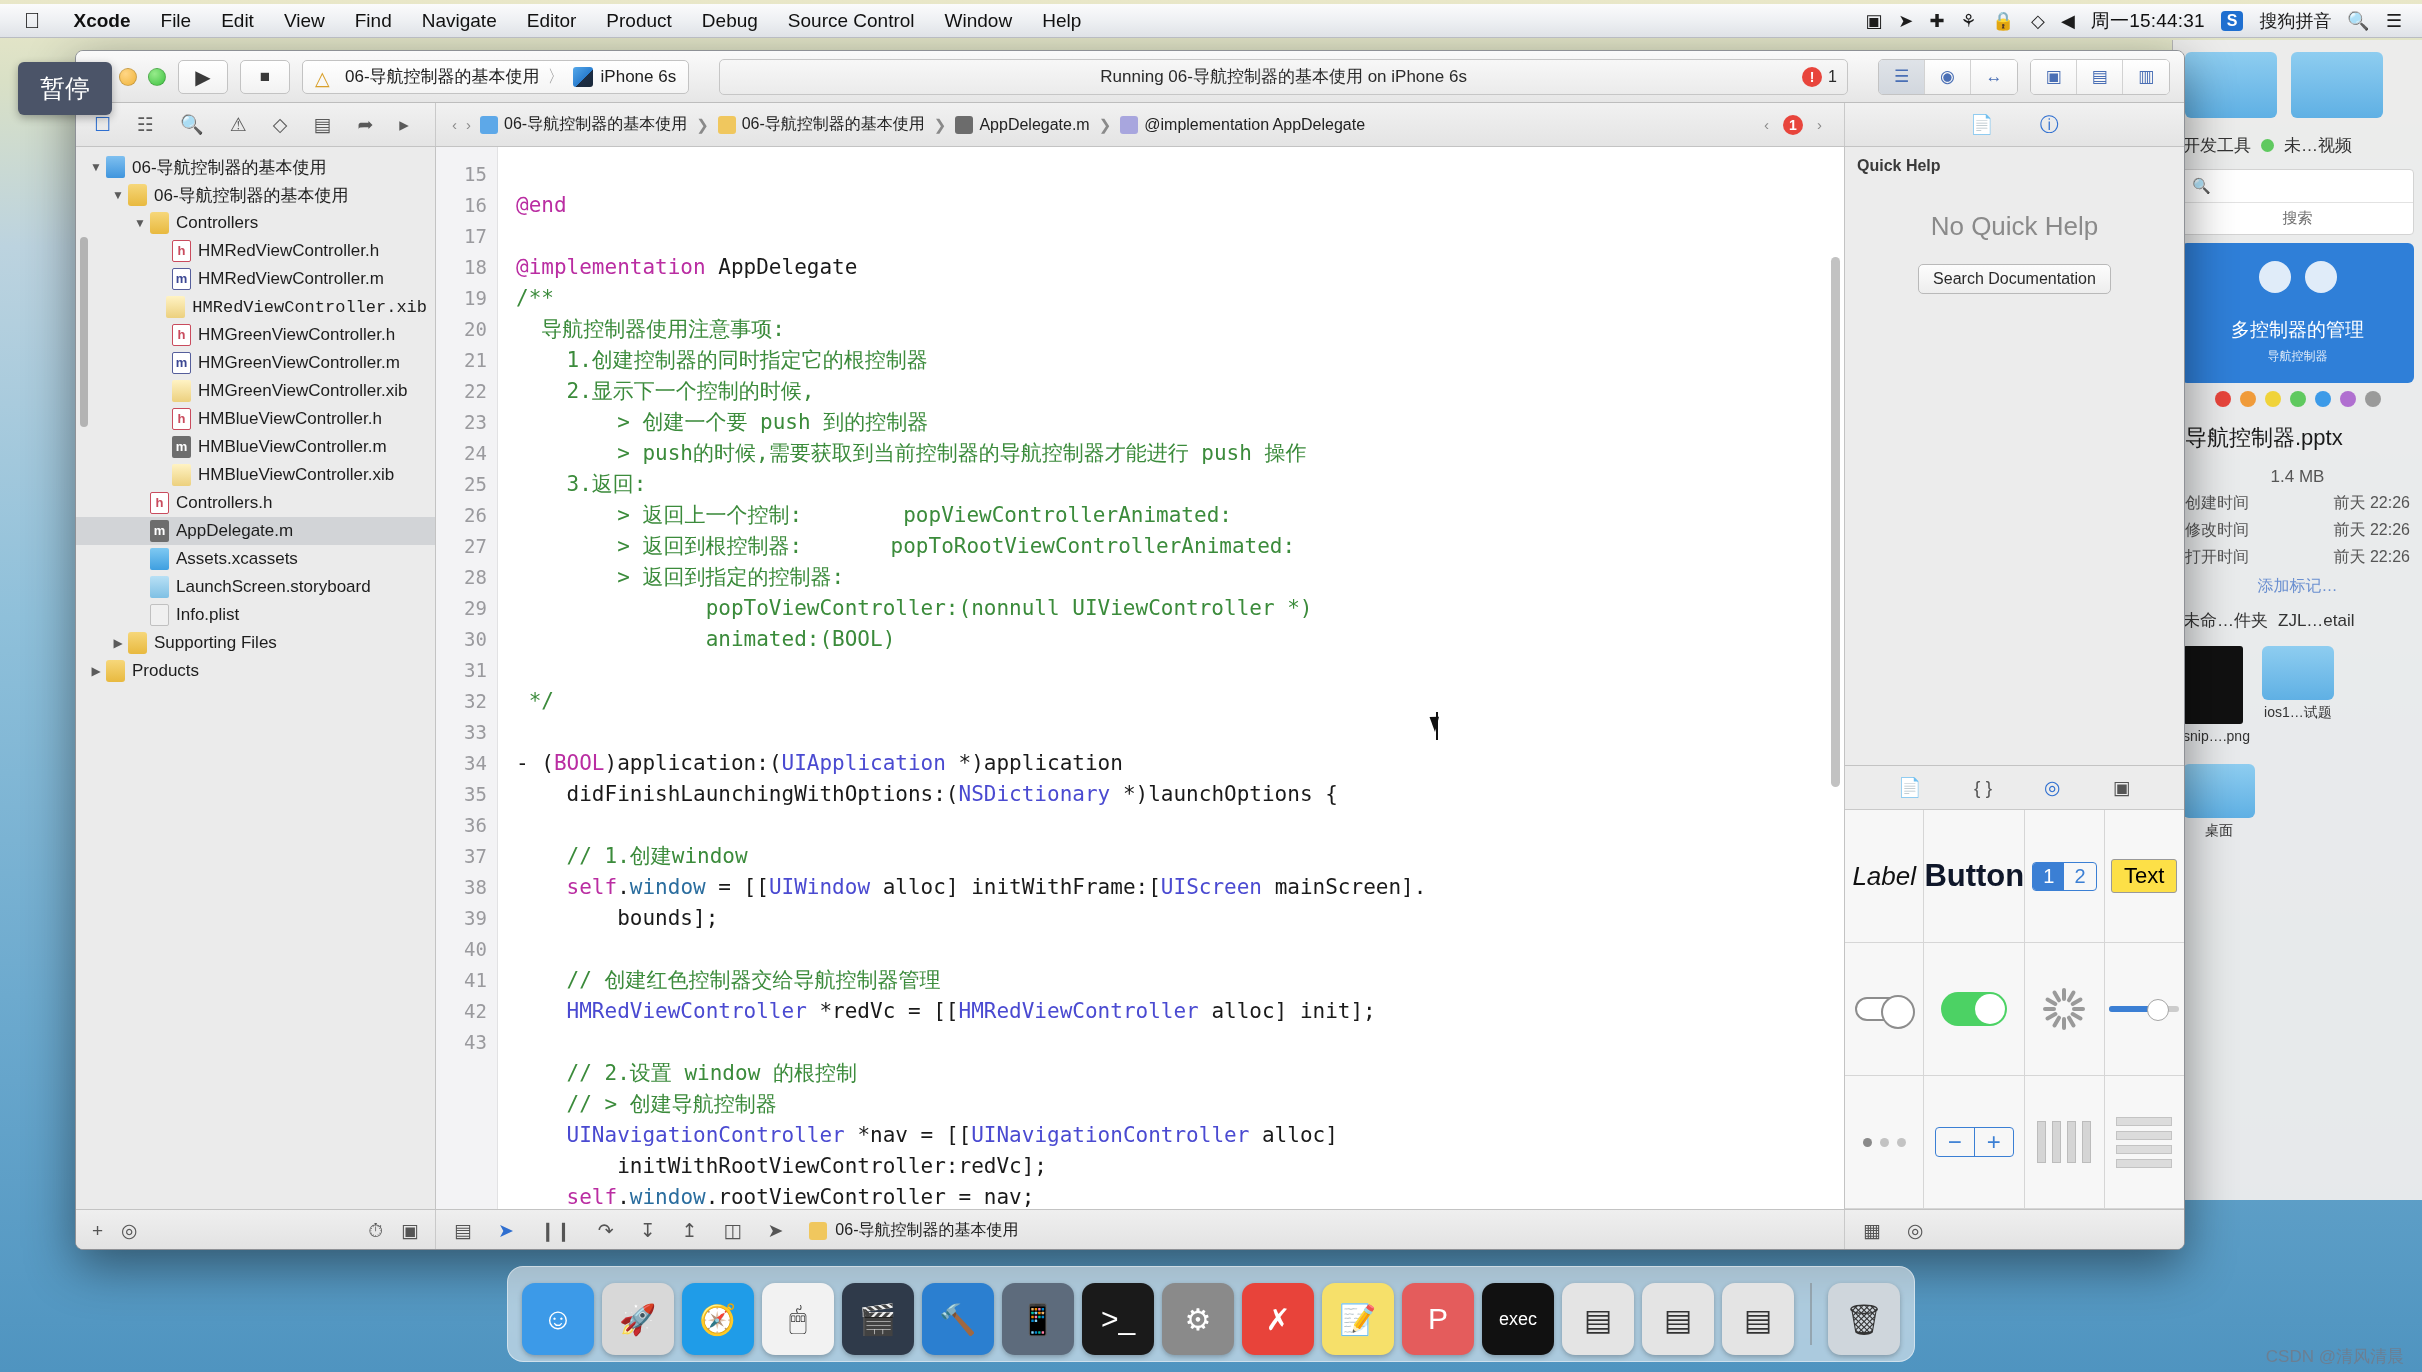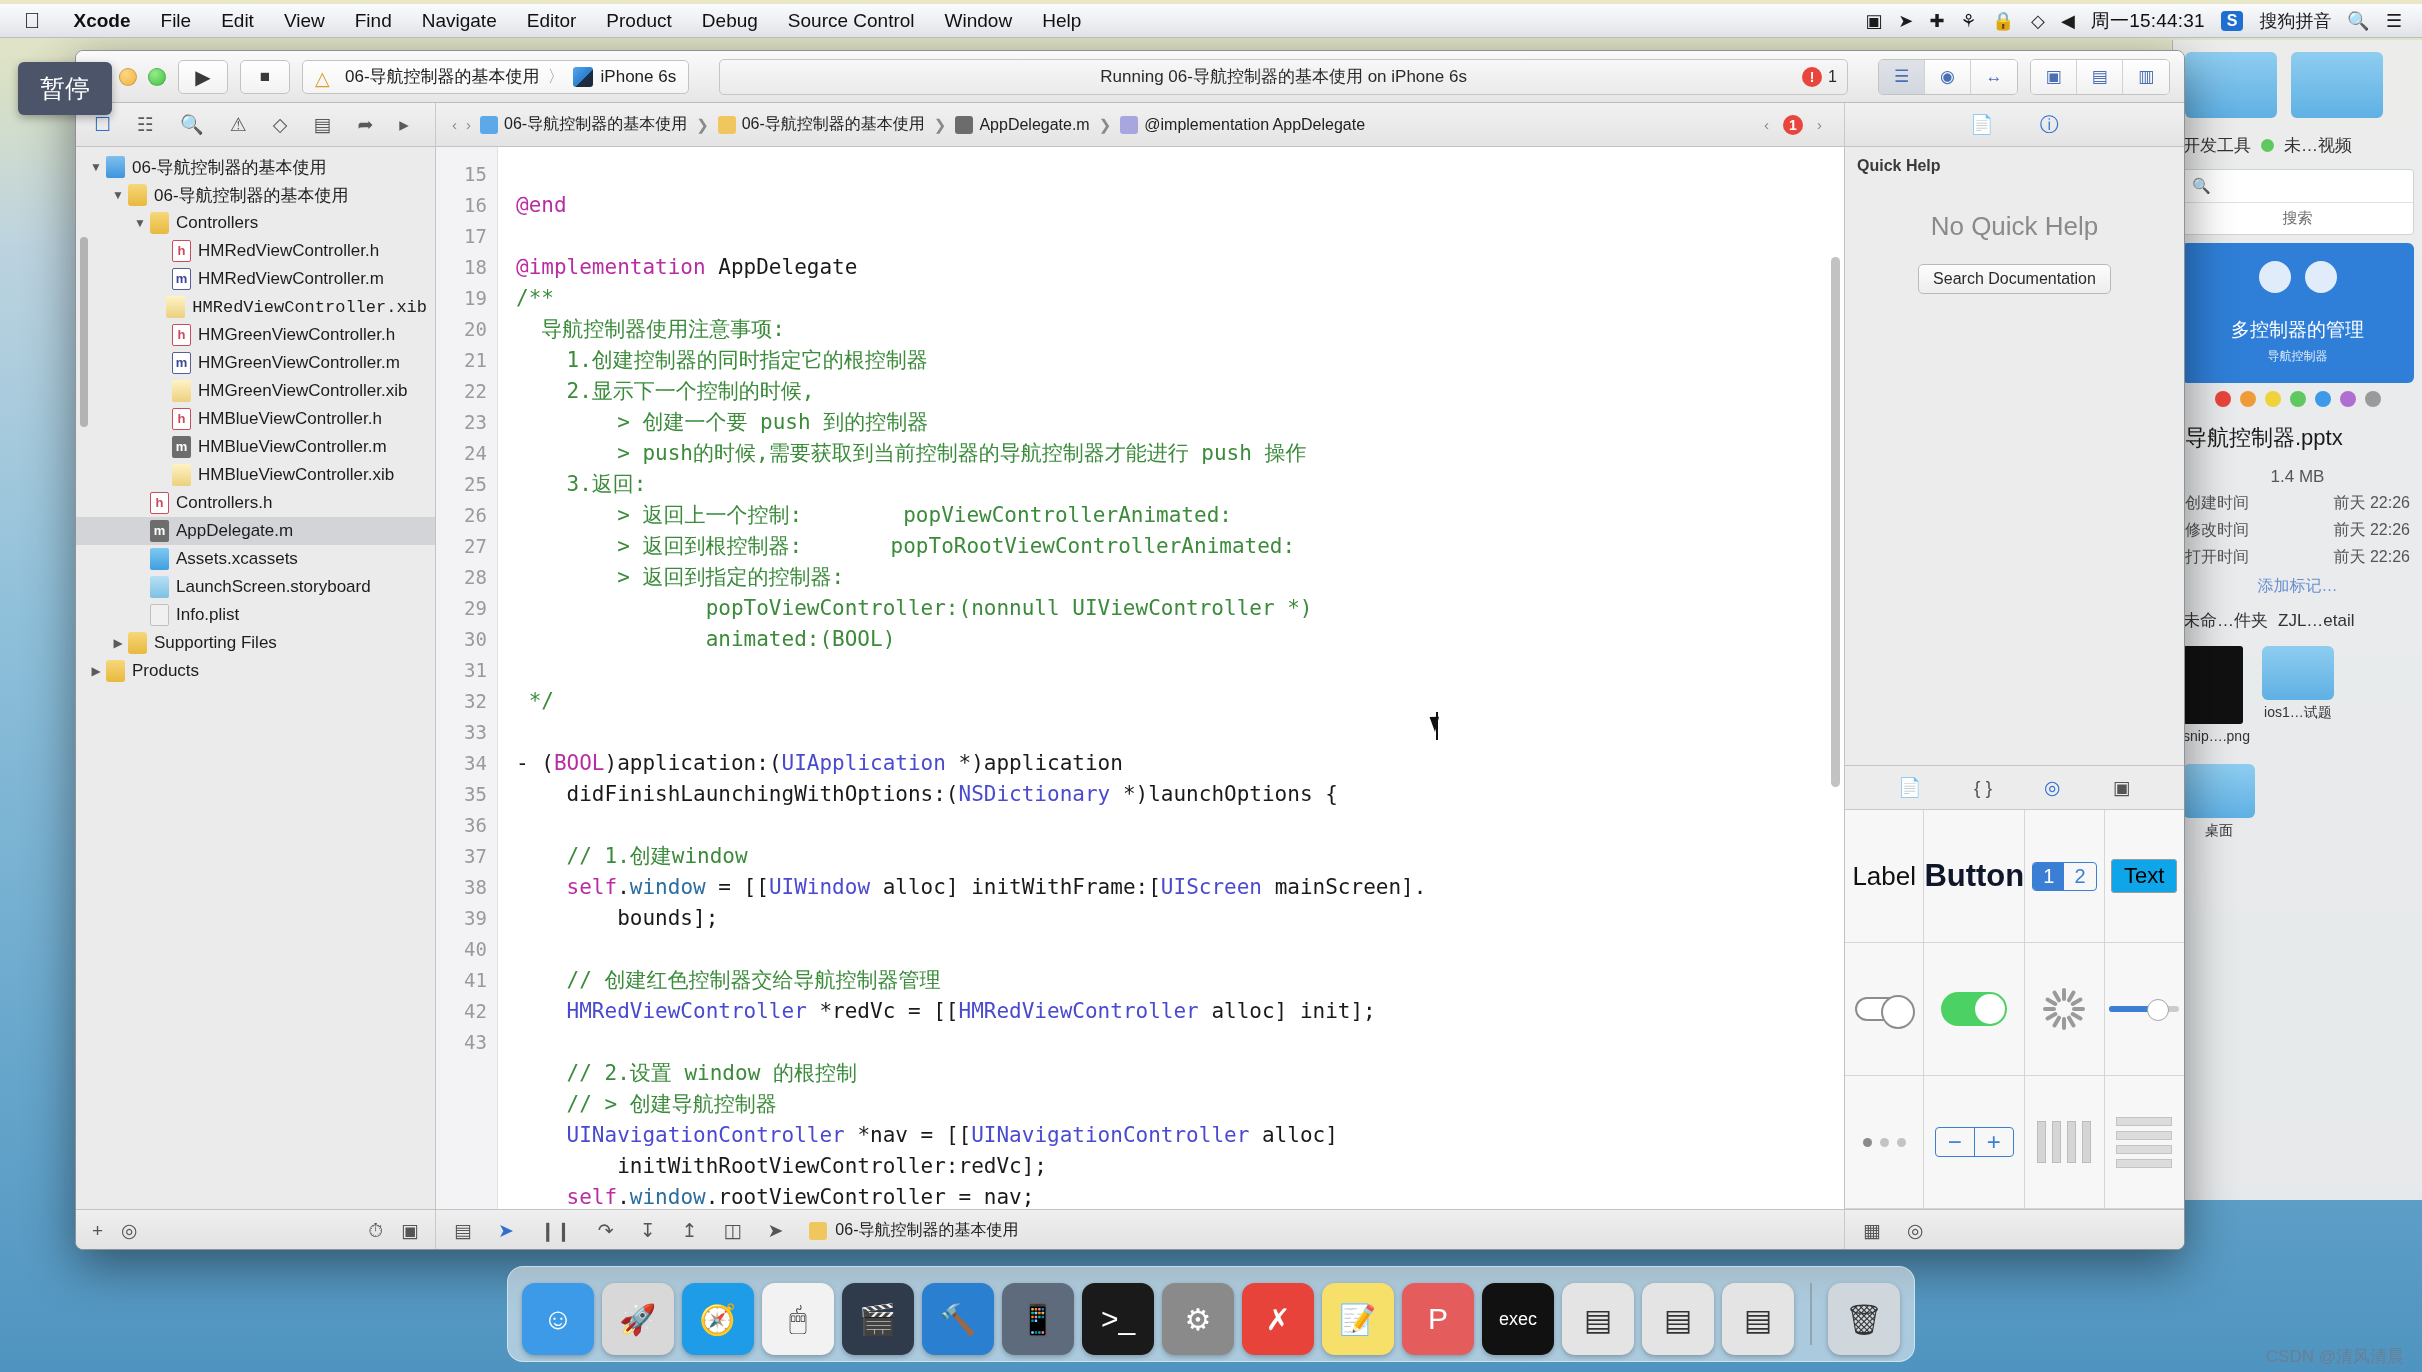"Label" .lbl-label { font-style: none -> italic }
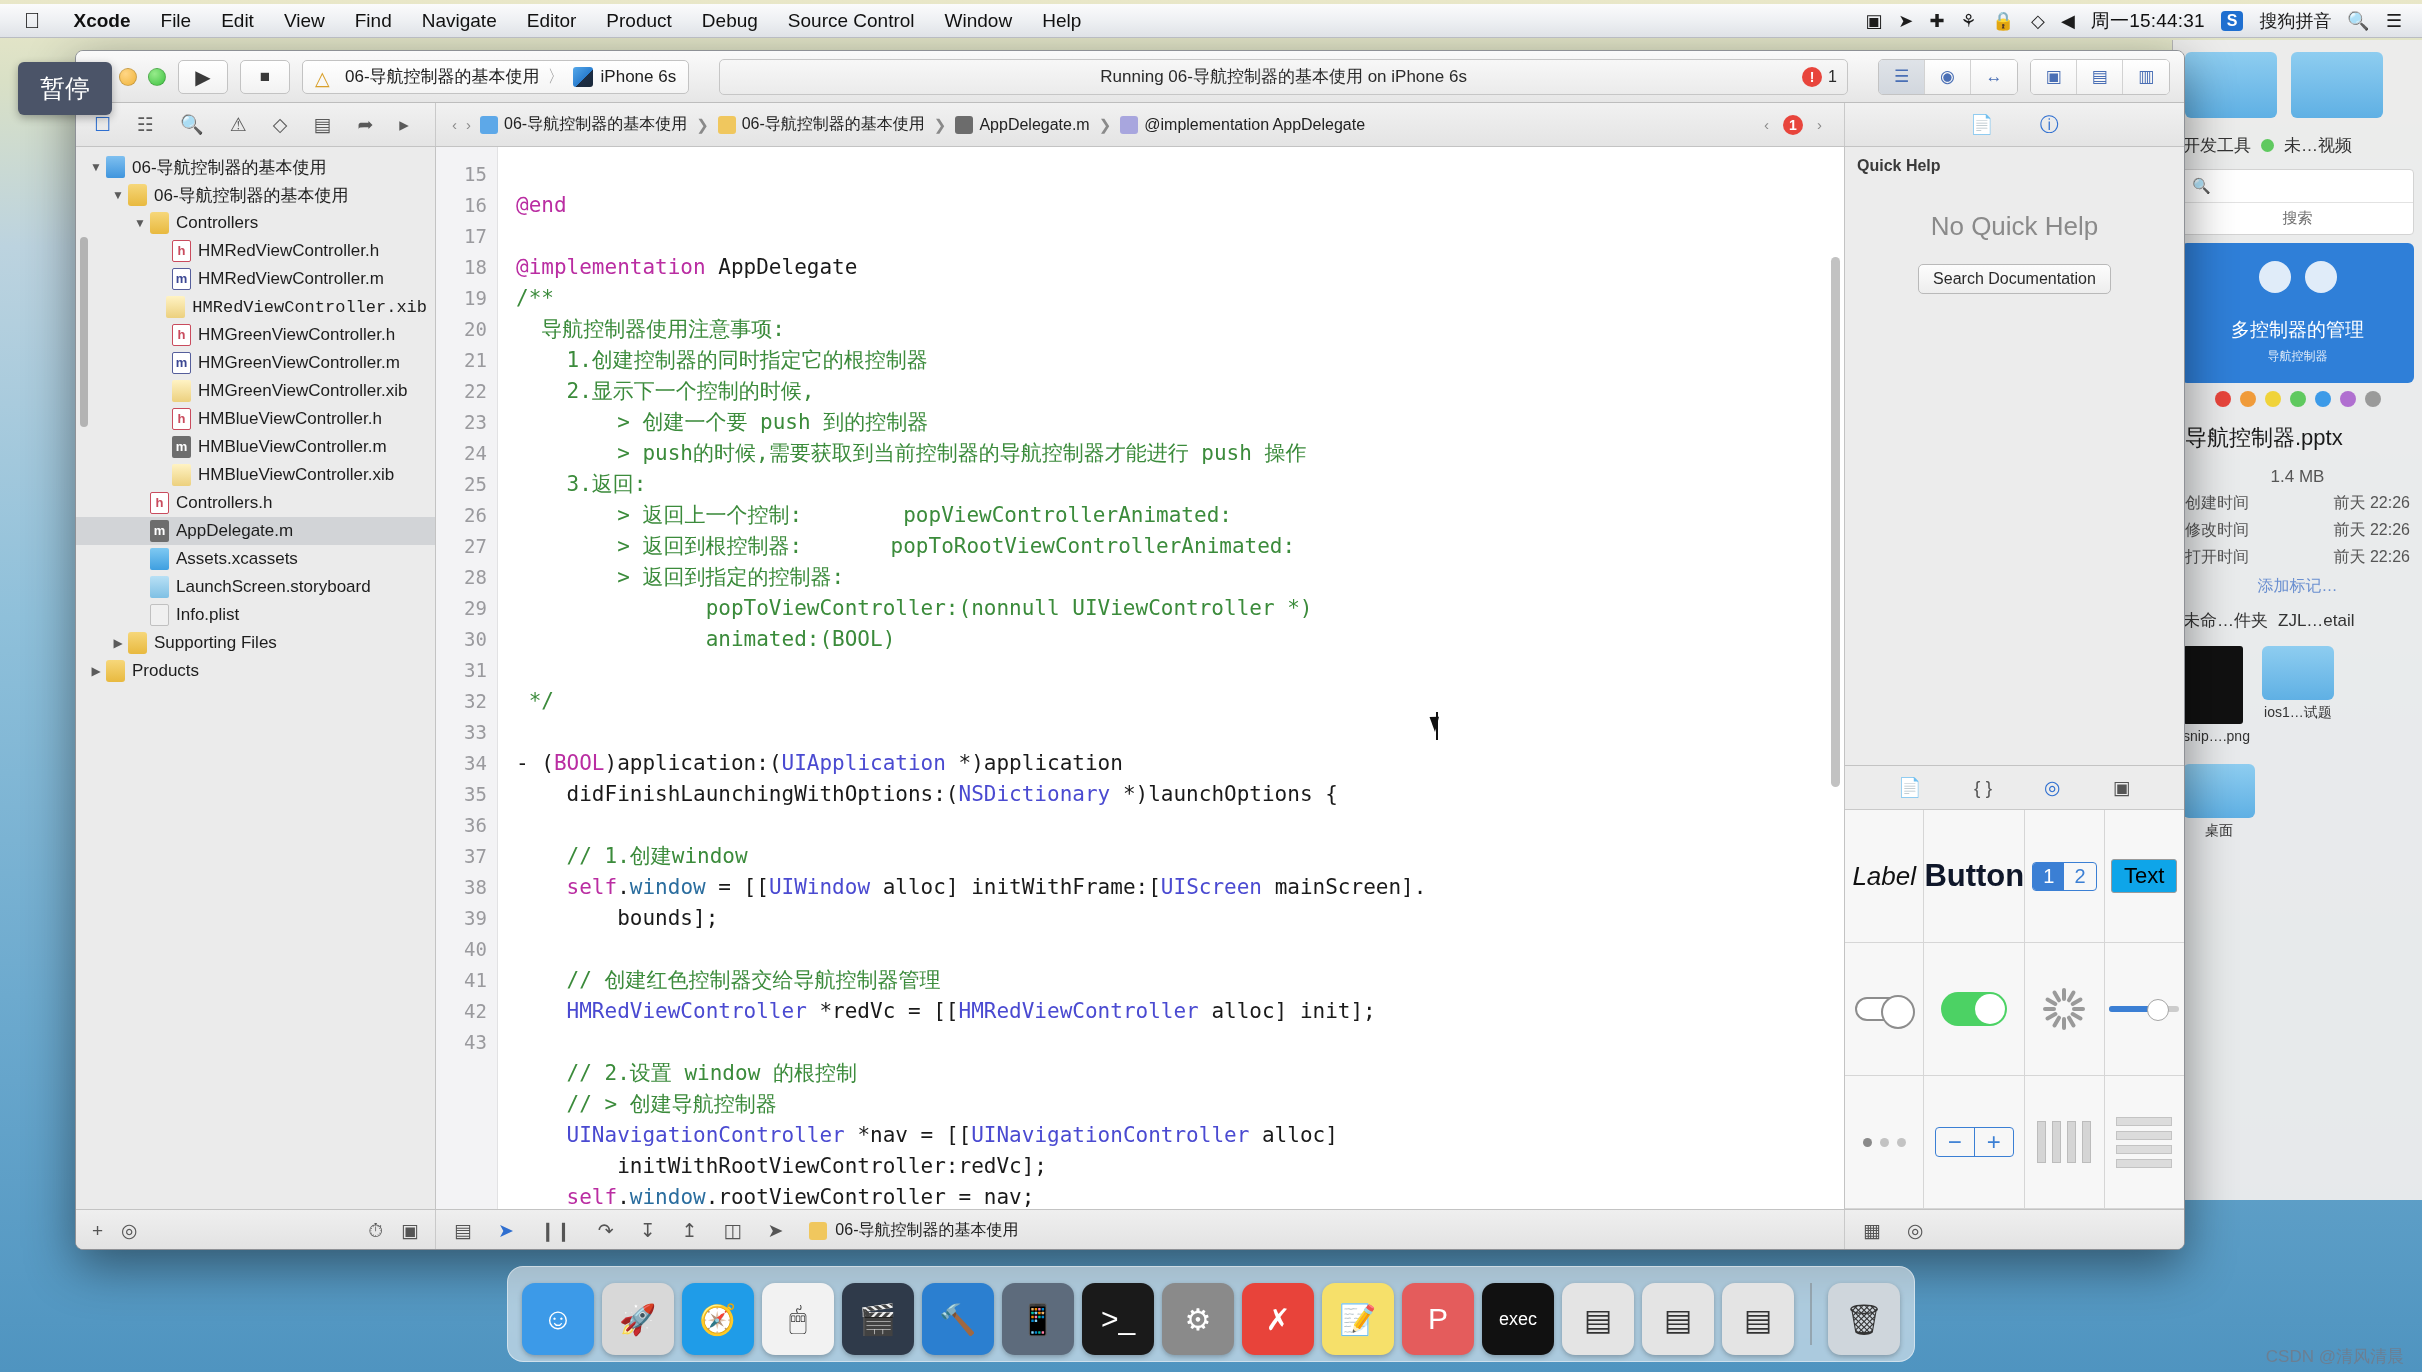"Text" .lbl-text { background: #0ea5e9 -> #fde047 }
